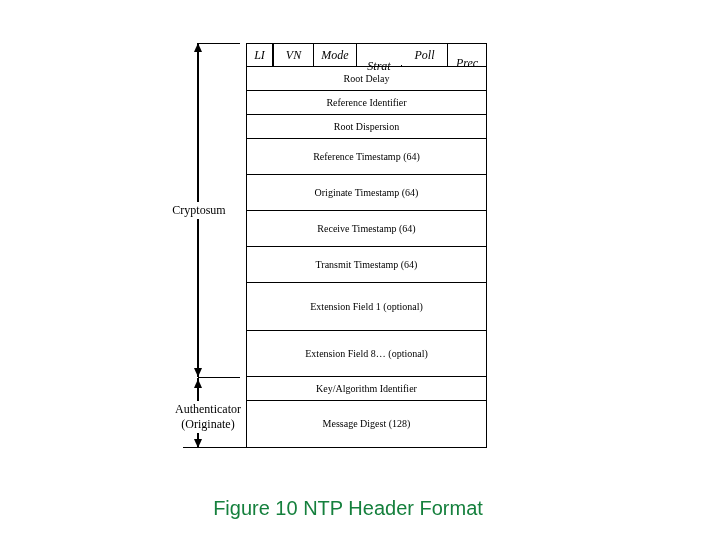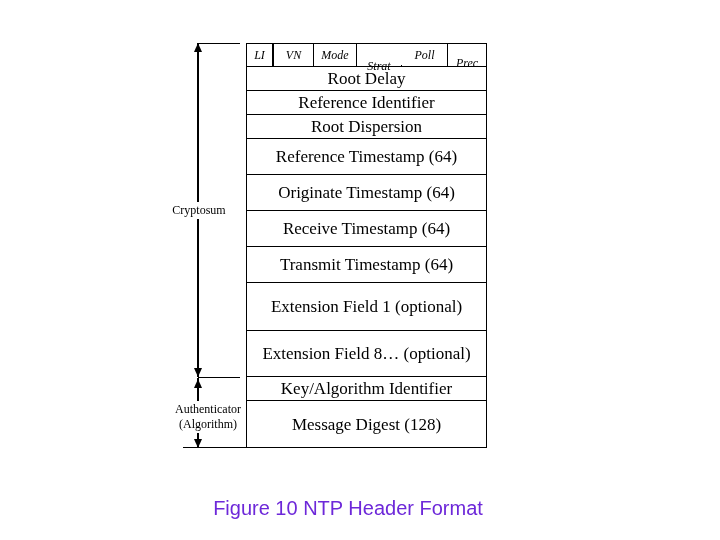"Root Delay" .t-row { font-size: 17px -> 10px }
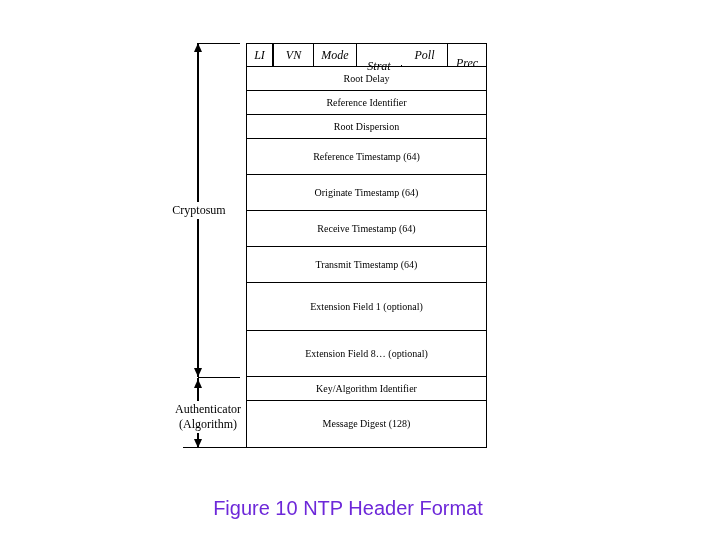"(Algorithm)" div { text: Algorithm -> Originate }
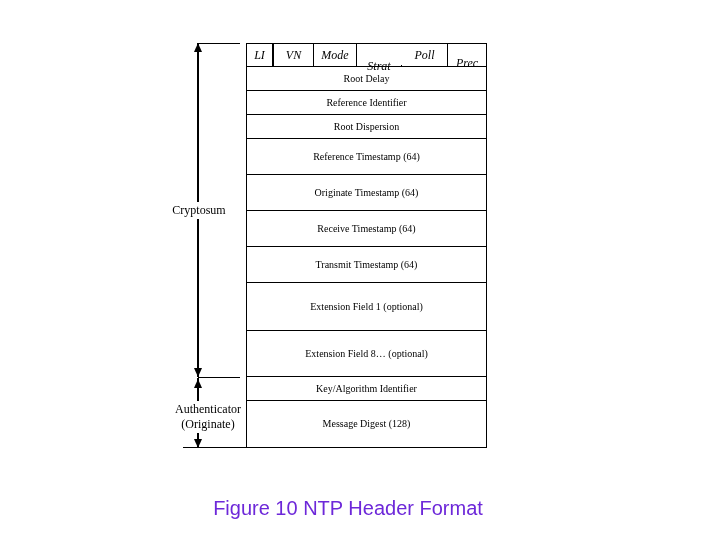"Figure 10 NTP Header Format" .caption { color: #6d28d9 -> #15803d }
